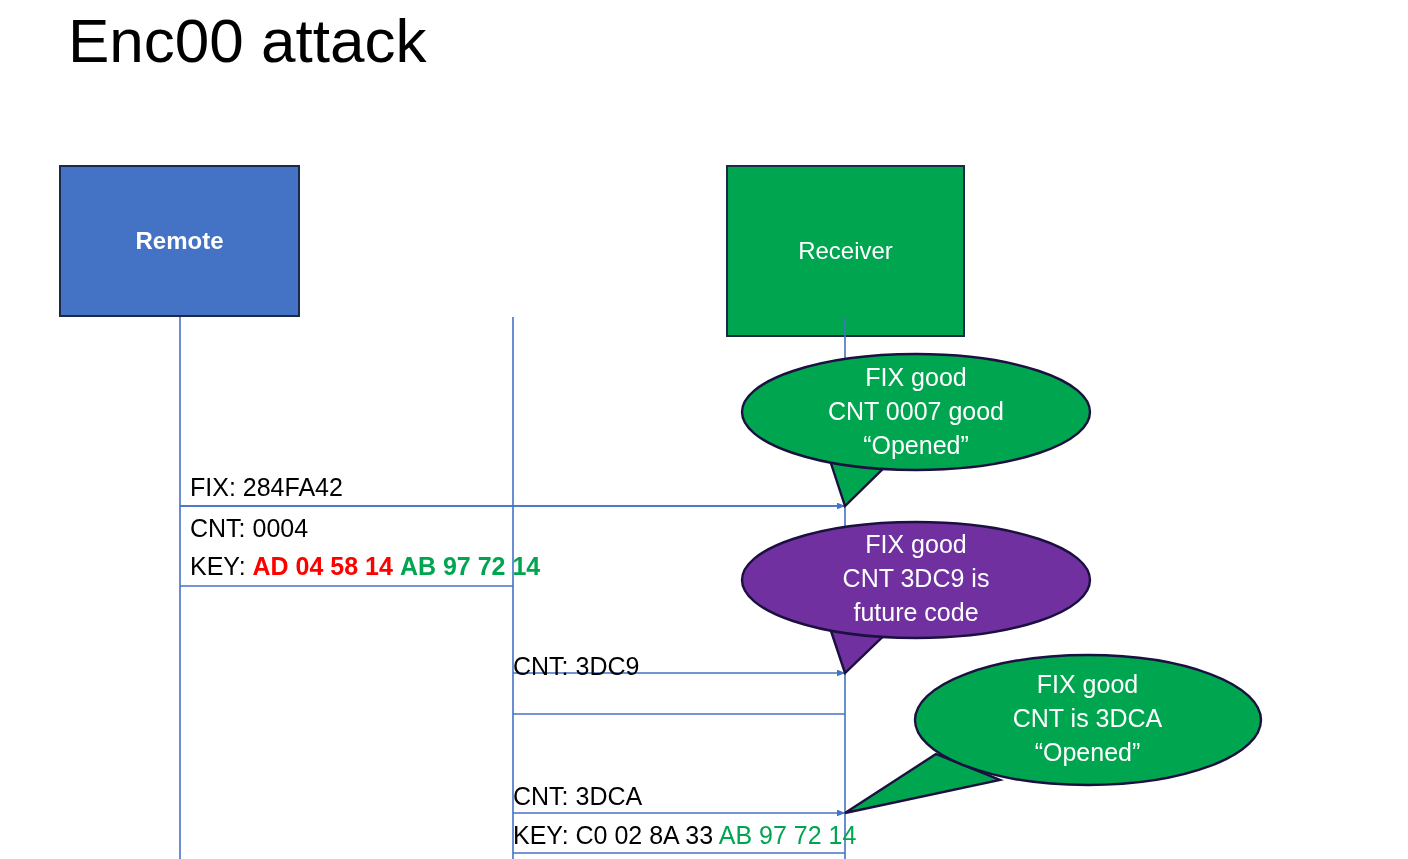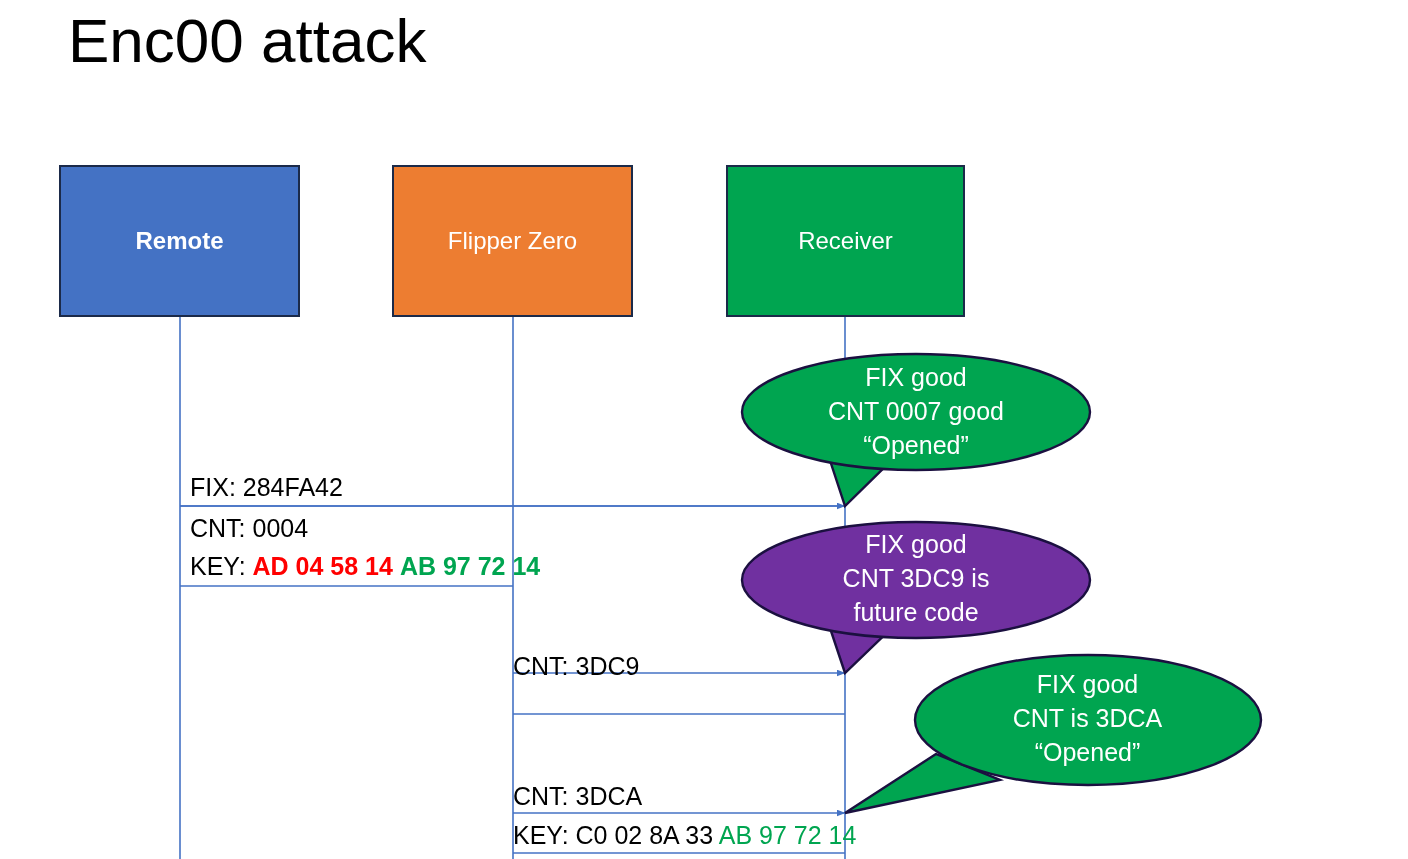"Flipper Zero" div.actor-box { html: <div> <span>Flipper Zero</span> </div> -> none }
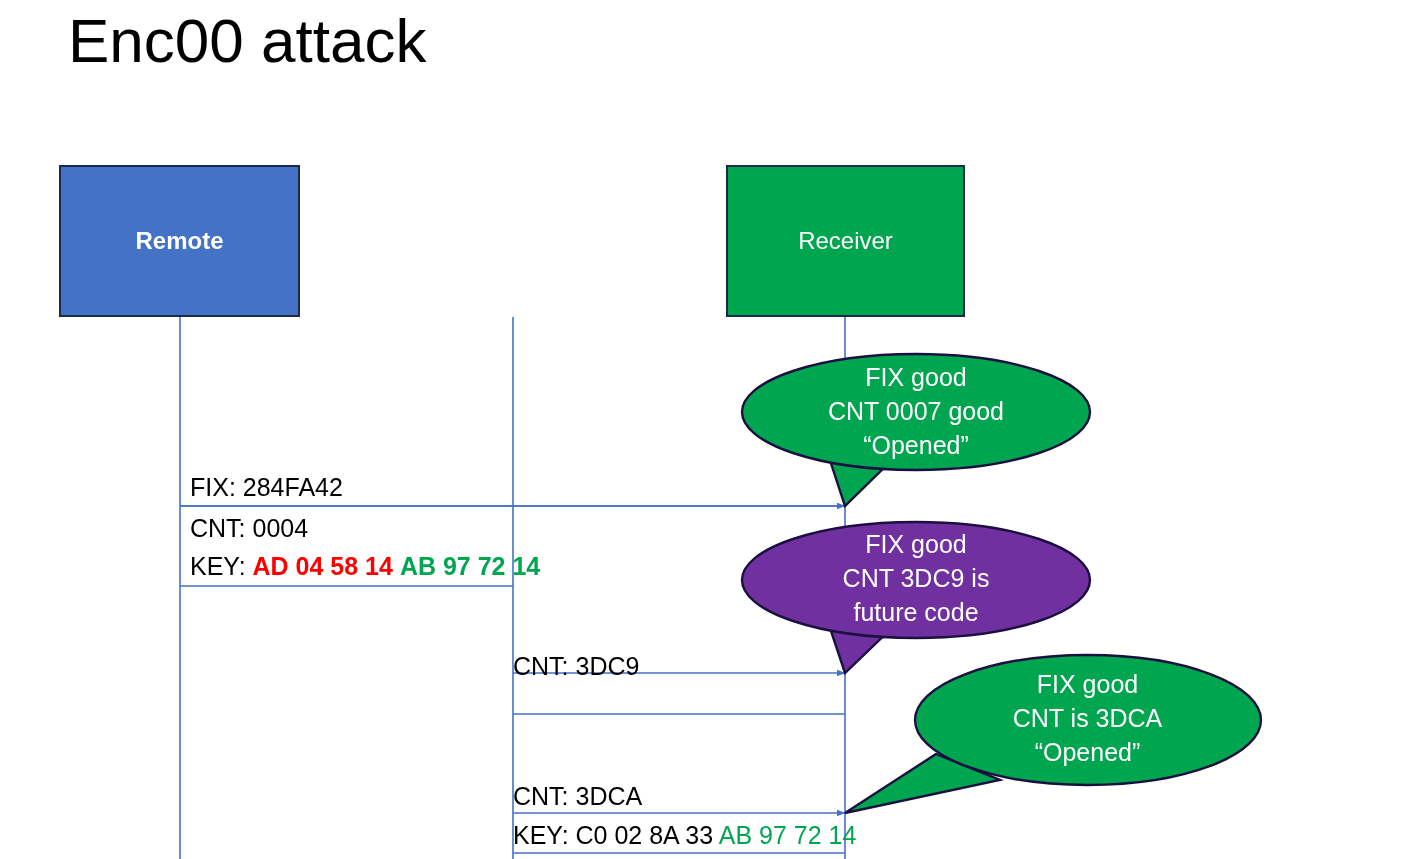"Receiver" #actor-receiver { height: 152px -> 172px }
